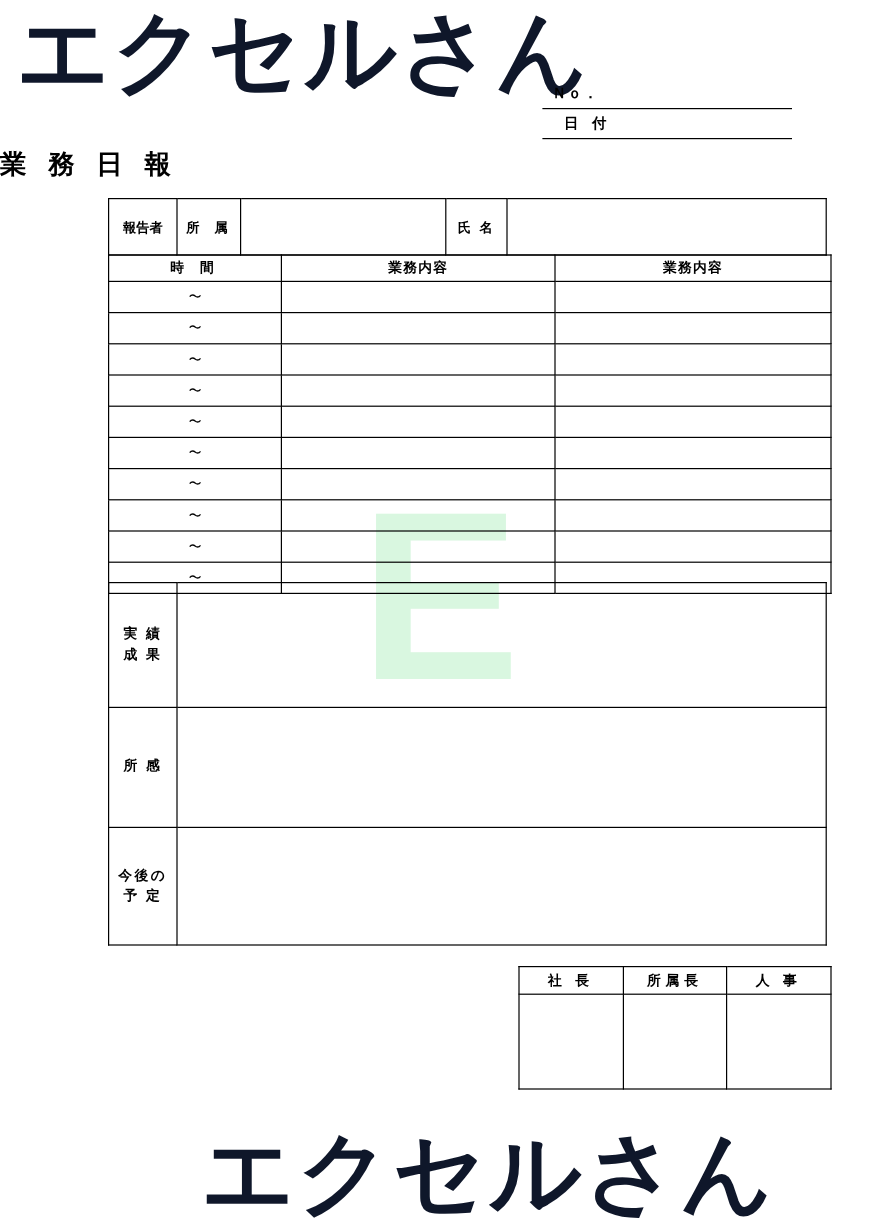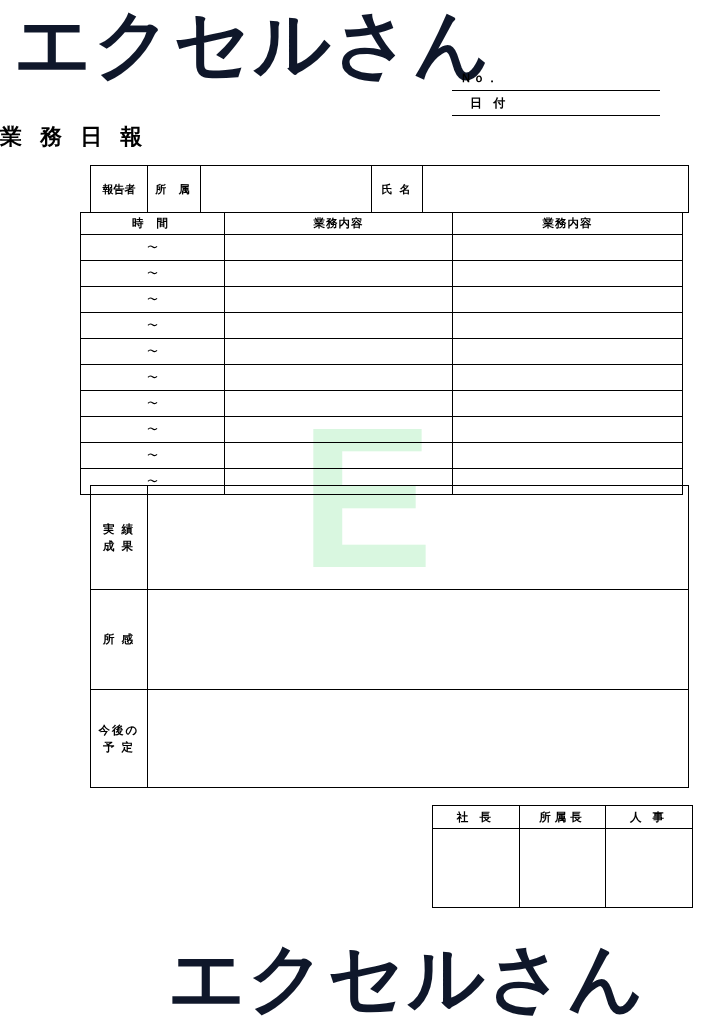"時 間" .main-table { left: 52px -> 62px }
